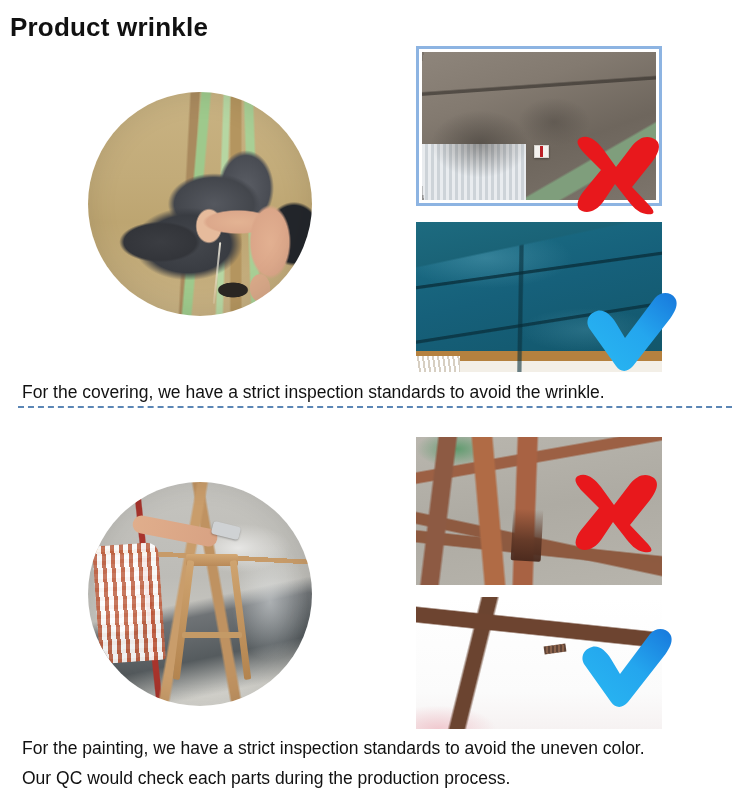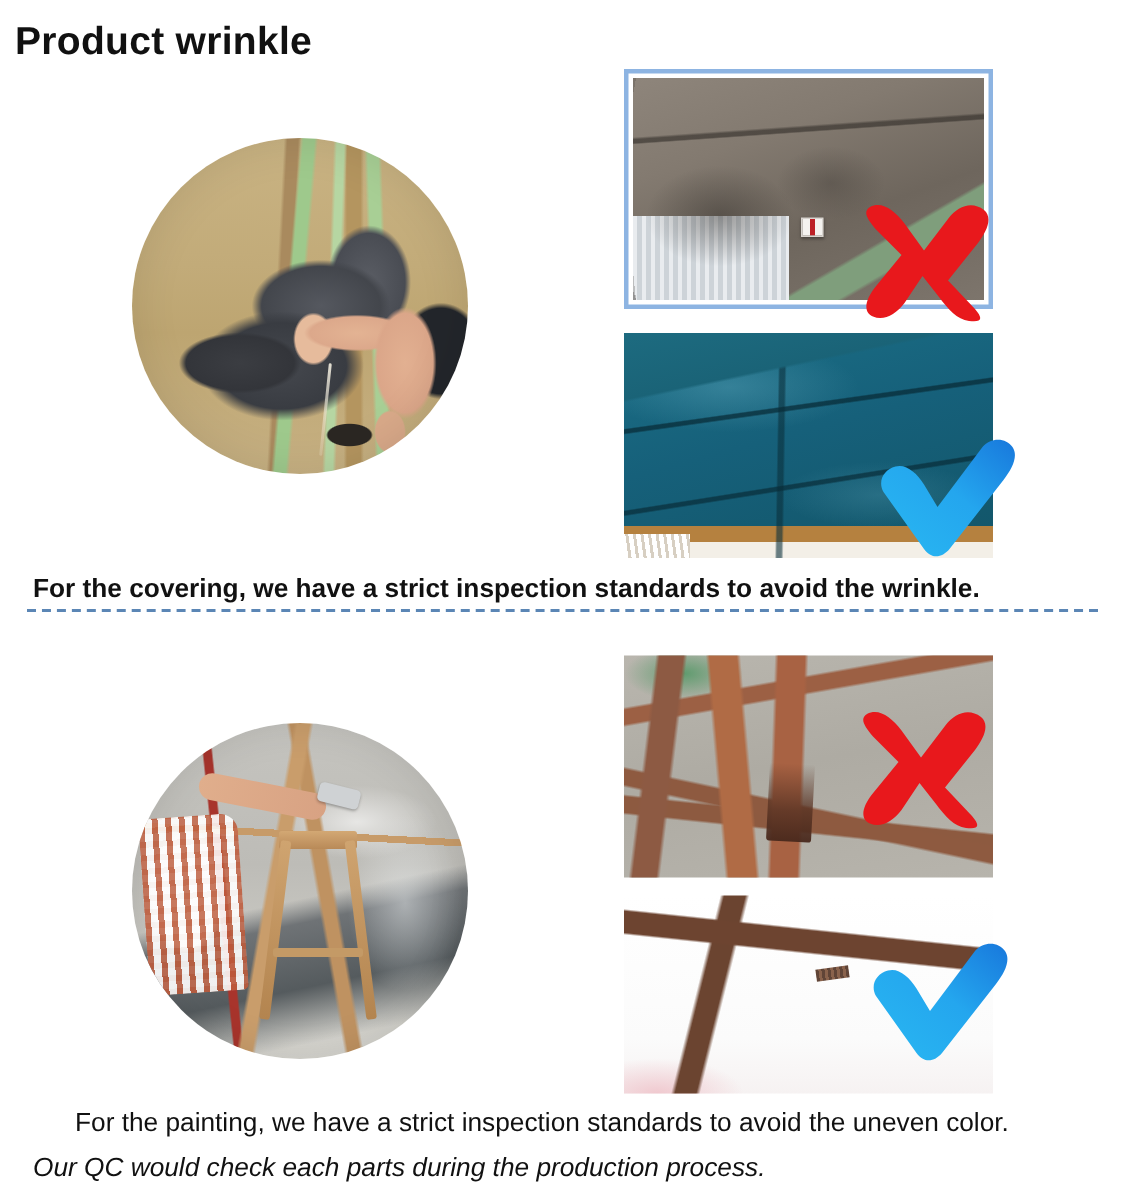"For the covering, we have" #caption-covering { font-weight: bold -> none }
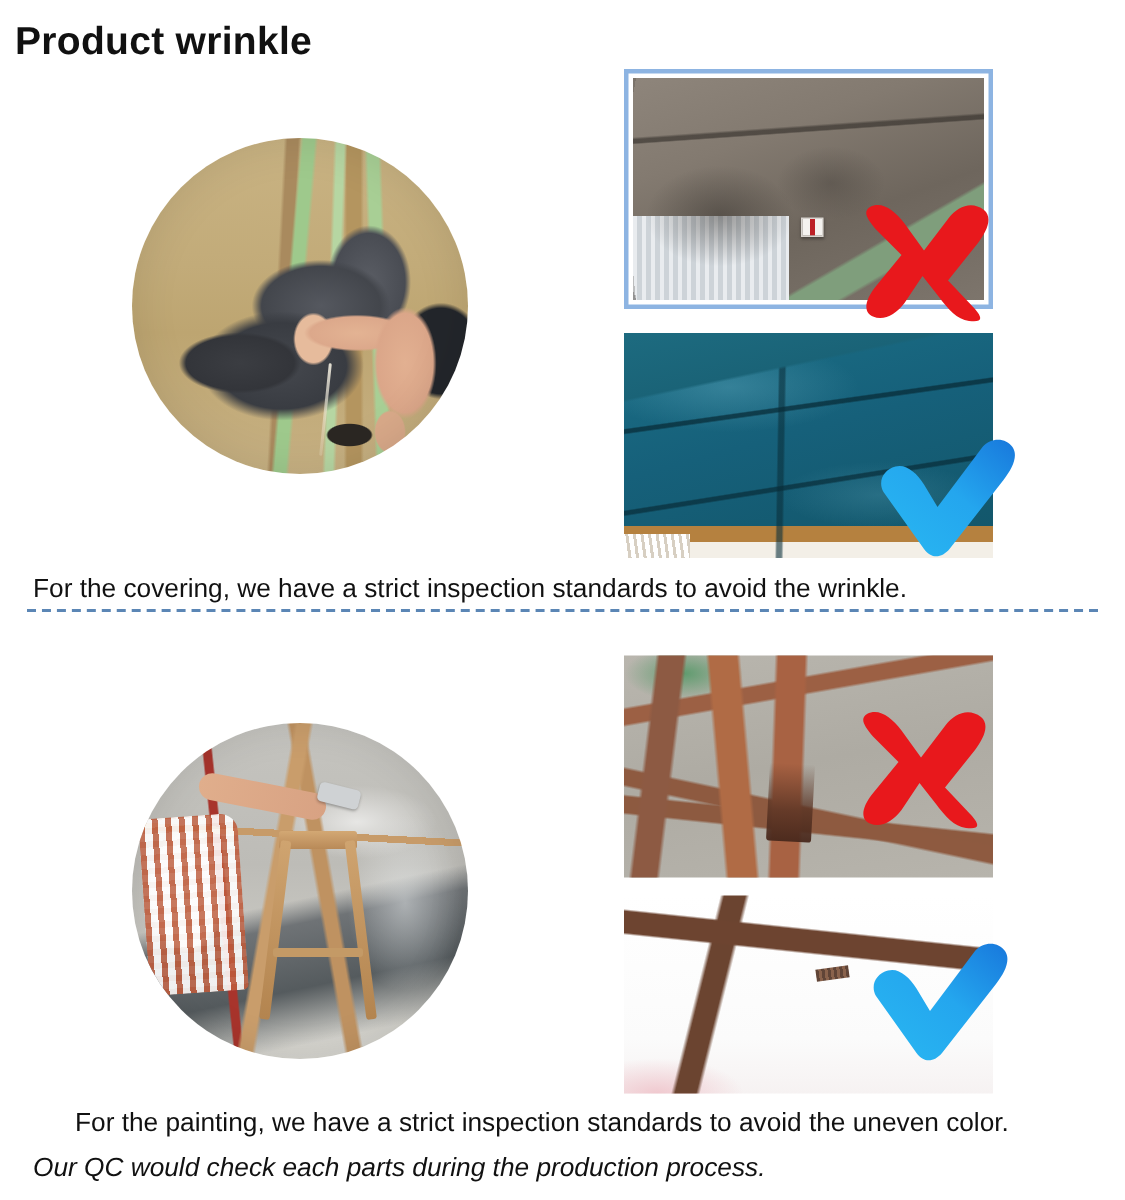"For the painting, we have" #caption-painting { margin-left: 28px -> none }
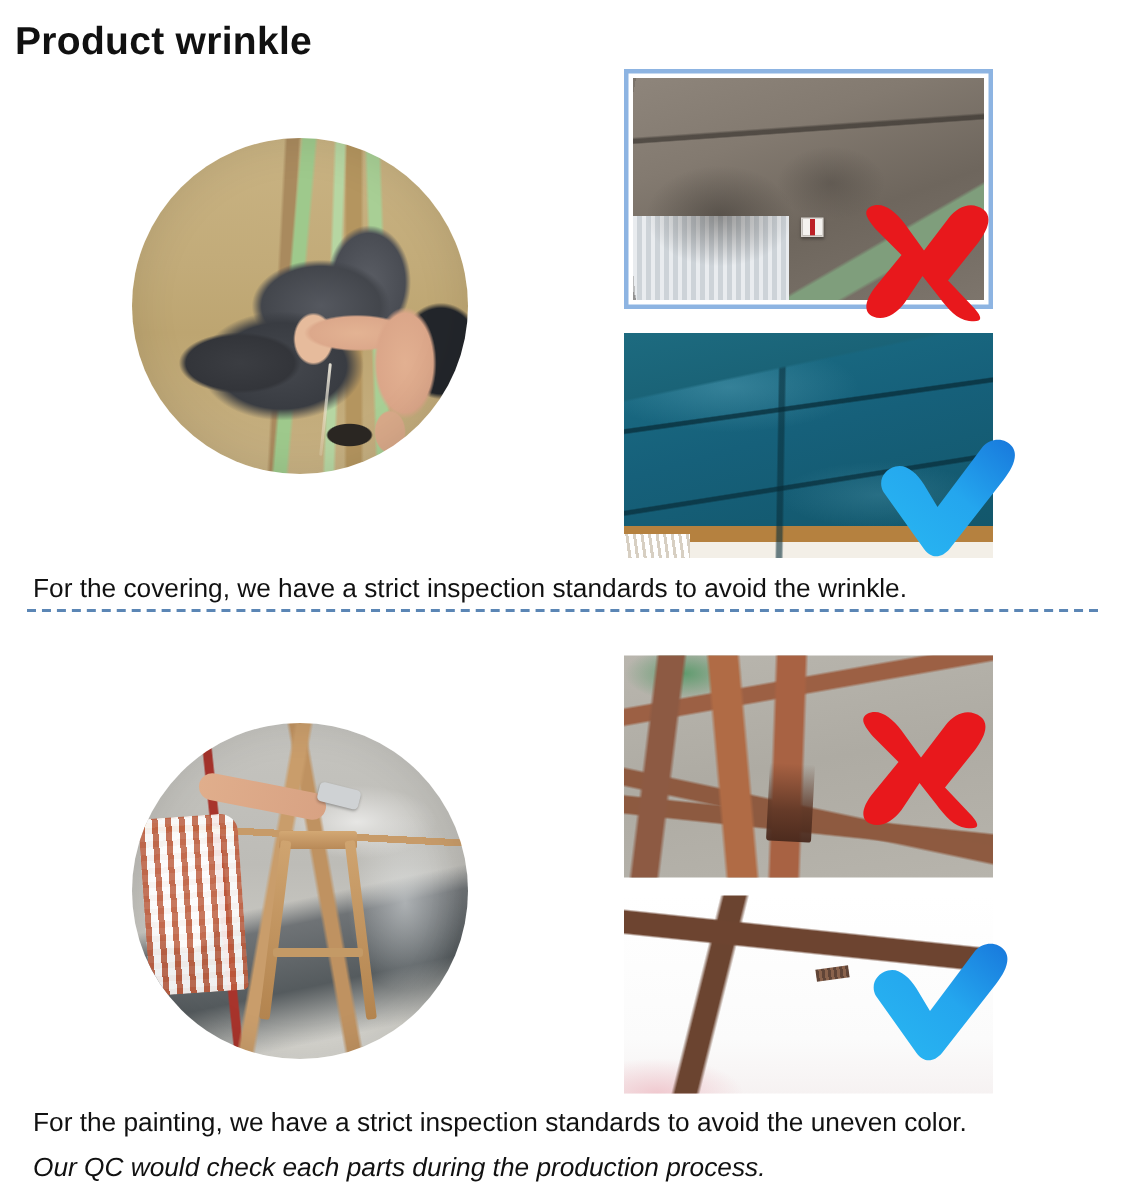"Our QC would check each" #caption-qc { font-style: italic -> none }
